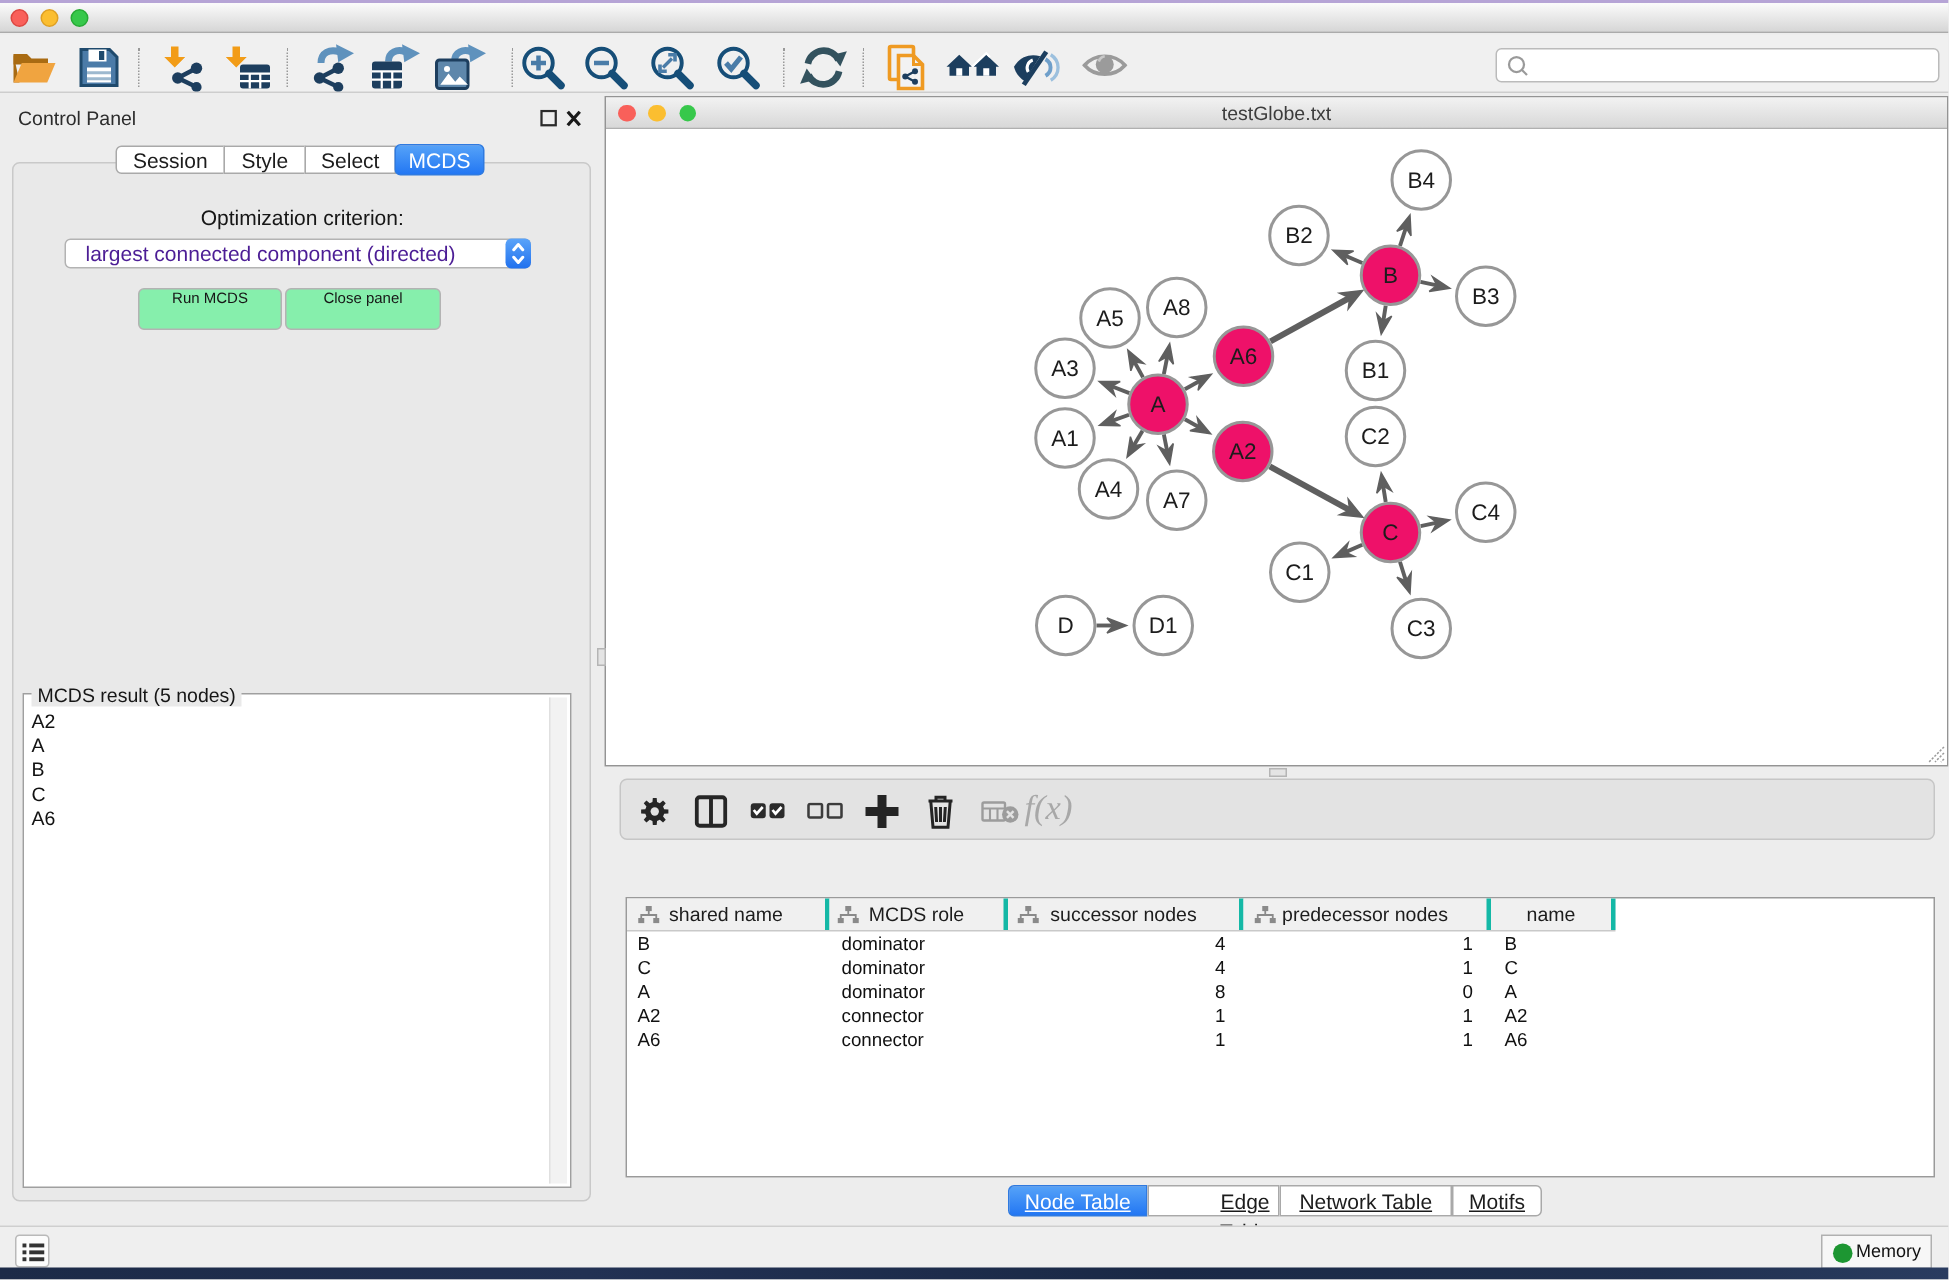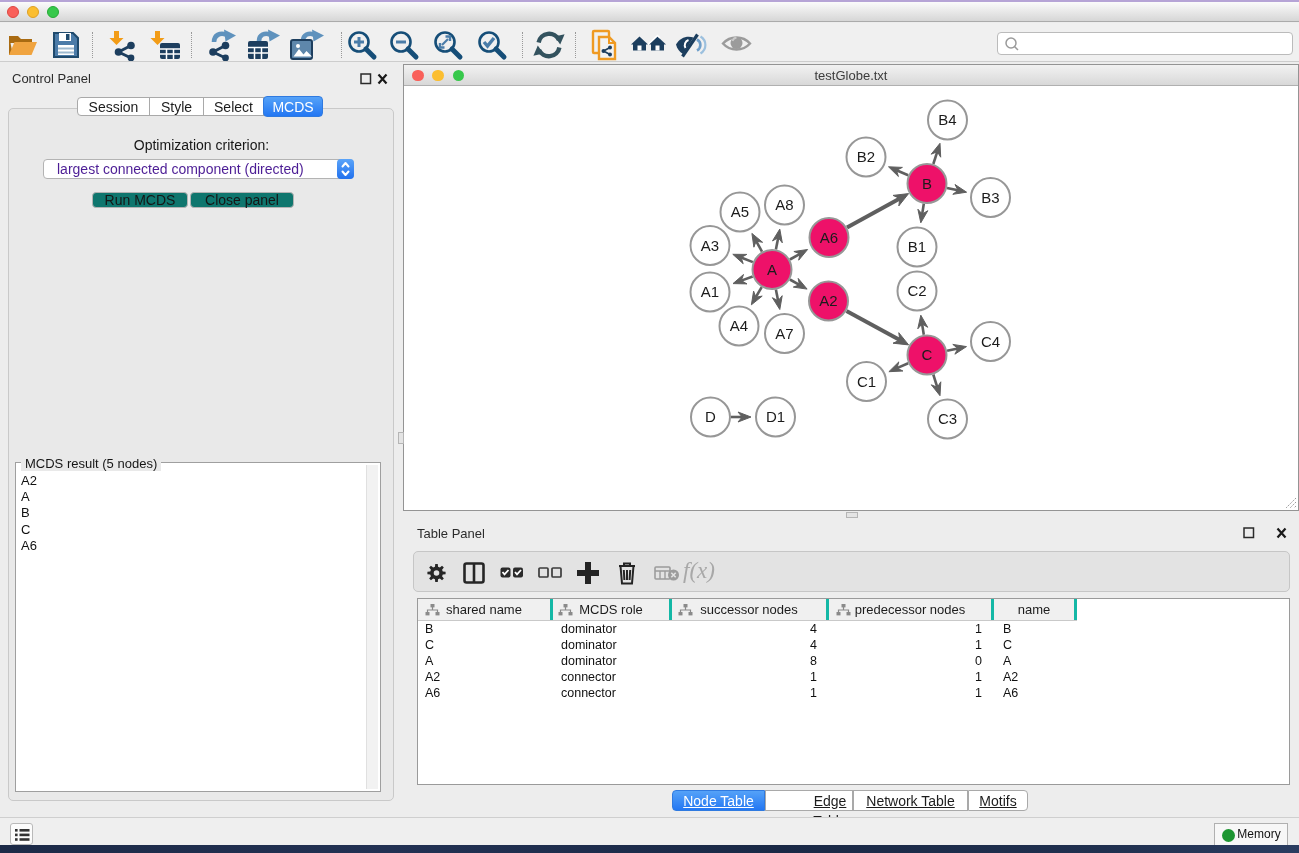"Run MCDS" .btn { background: #0f766e -> #86efac; font-size: 14px -> 10px; height: 16px -> 28px }
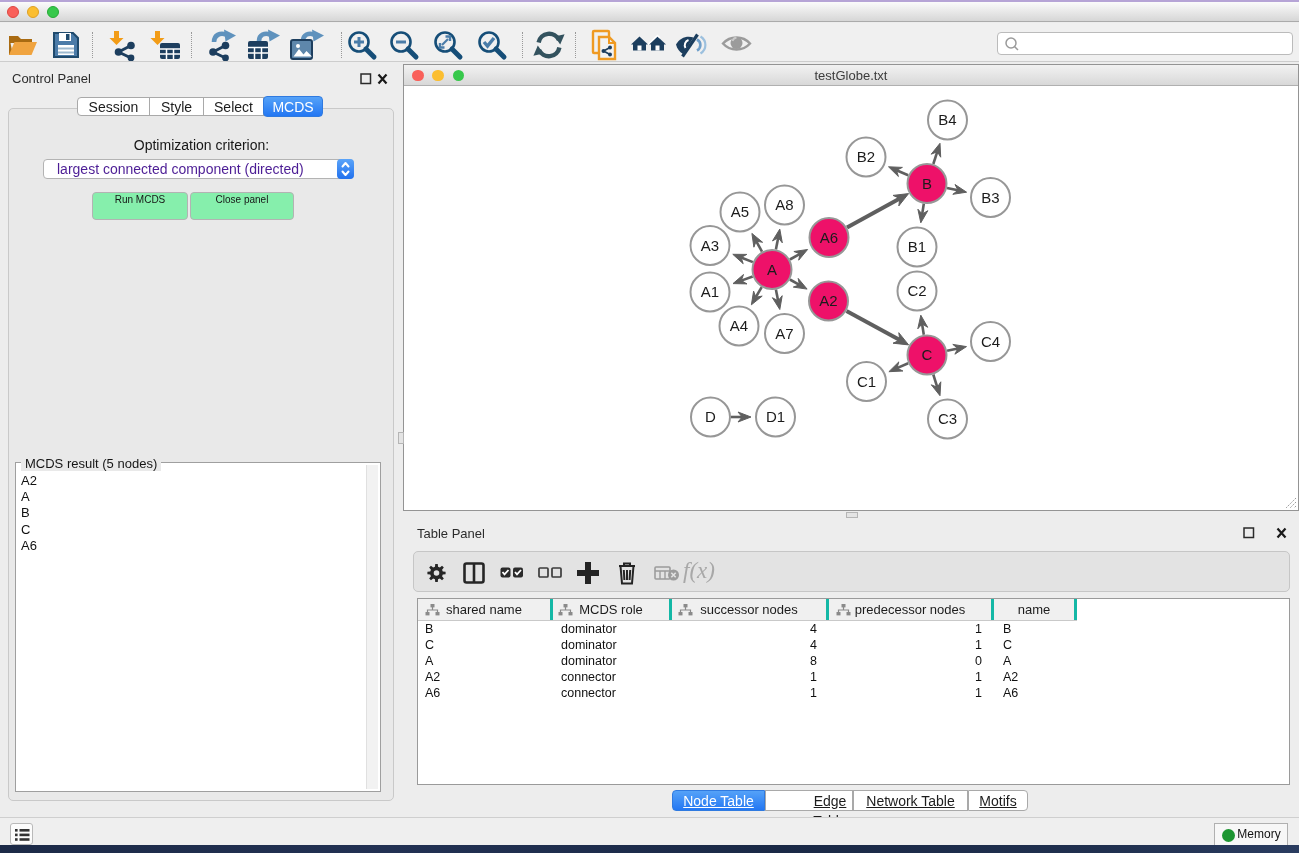"f(x)" #tp-toolbar { top: 551px -> 519px }
